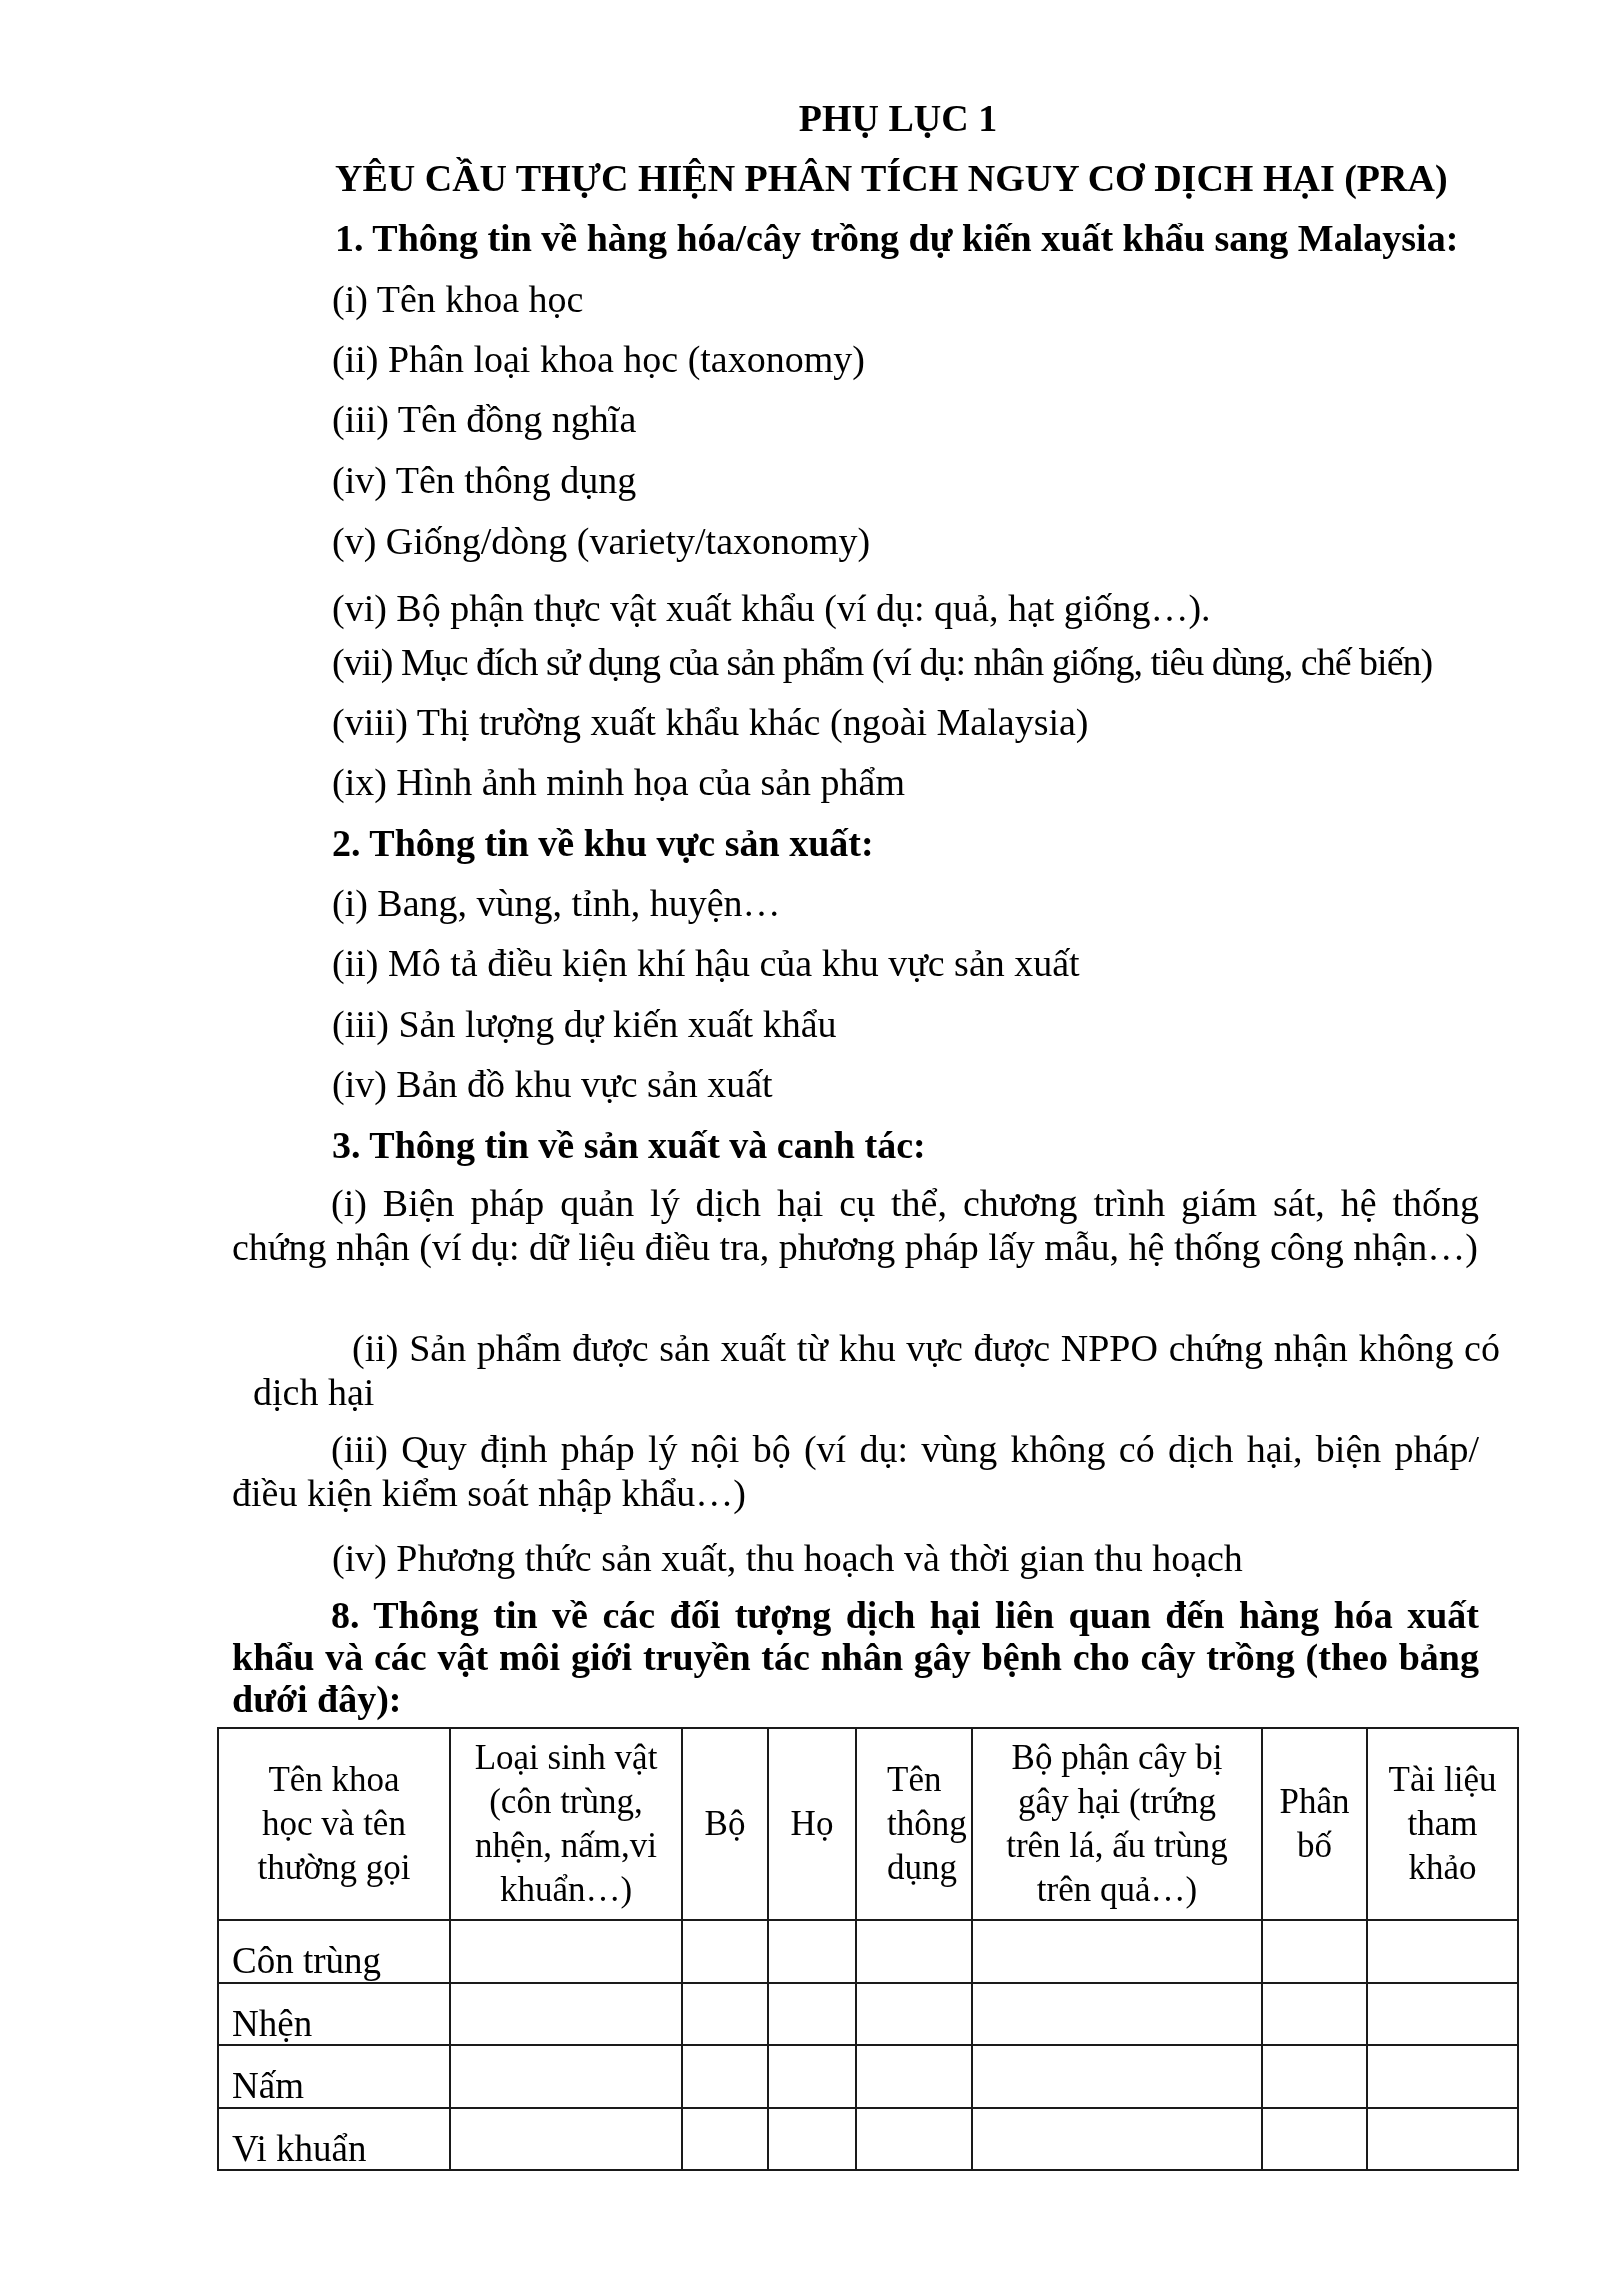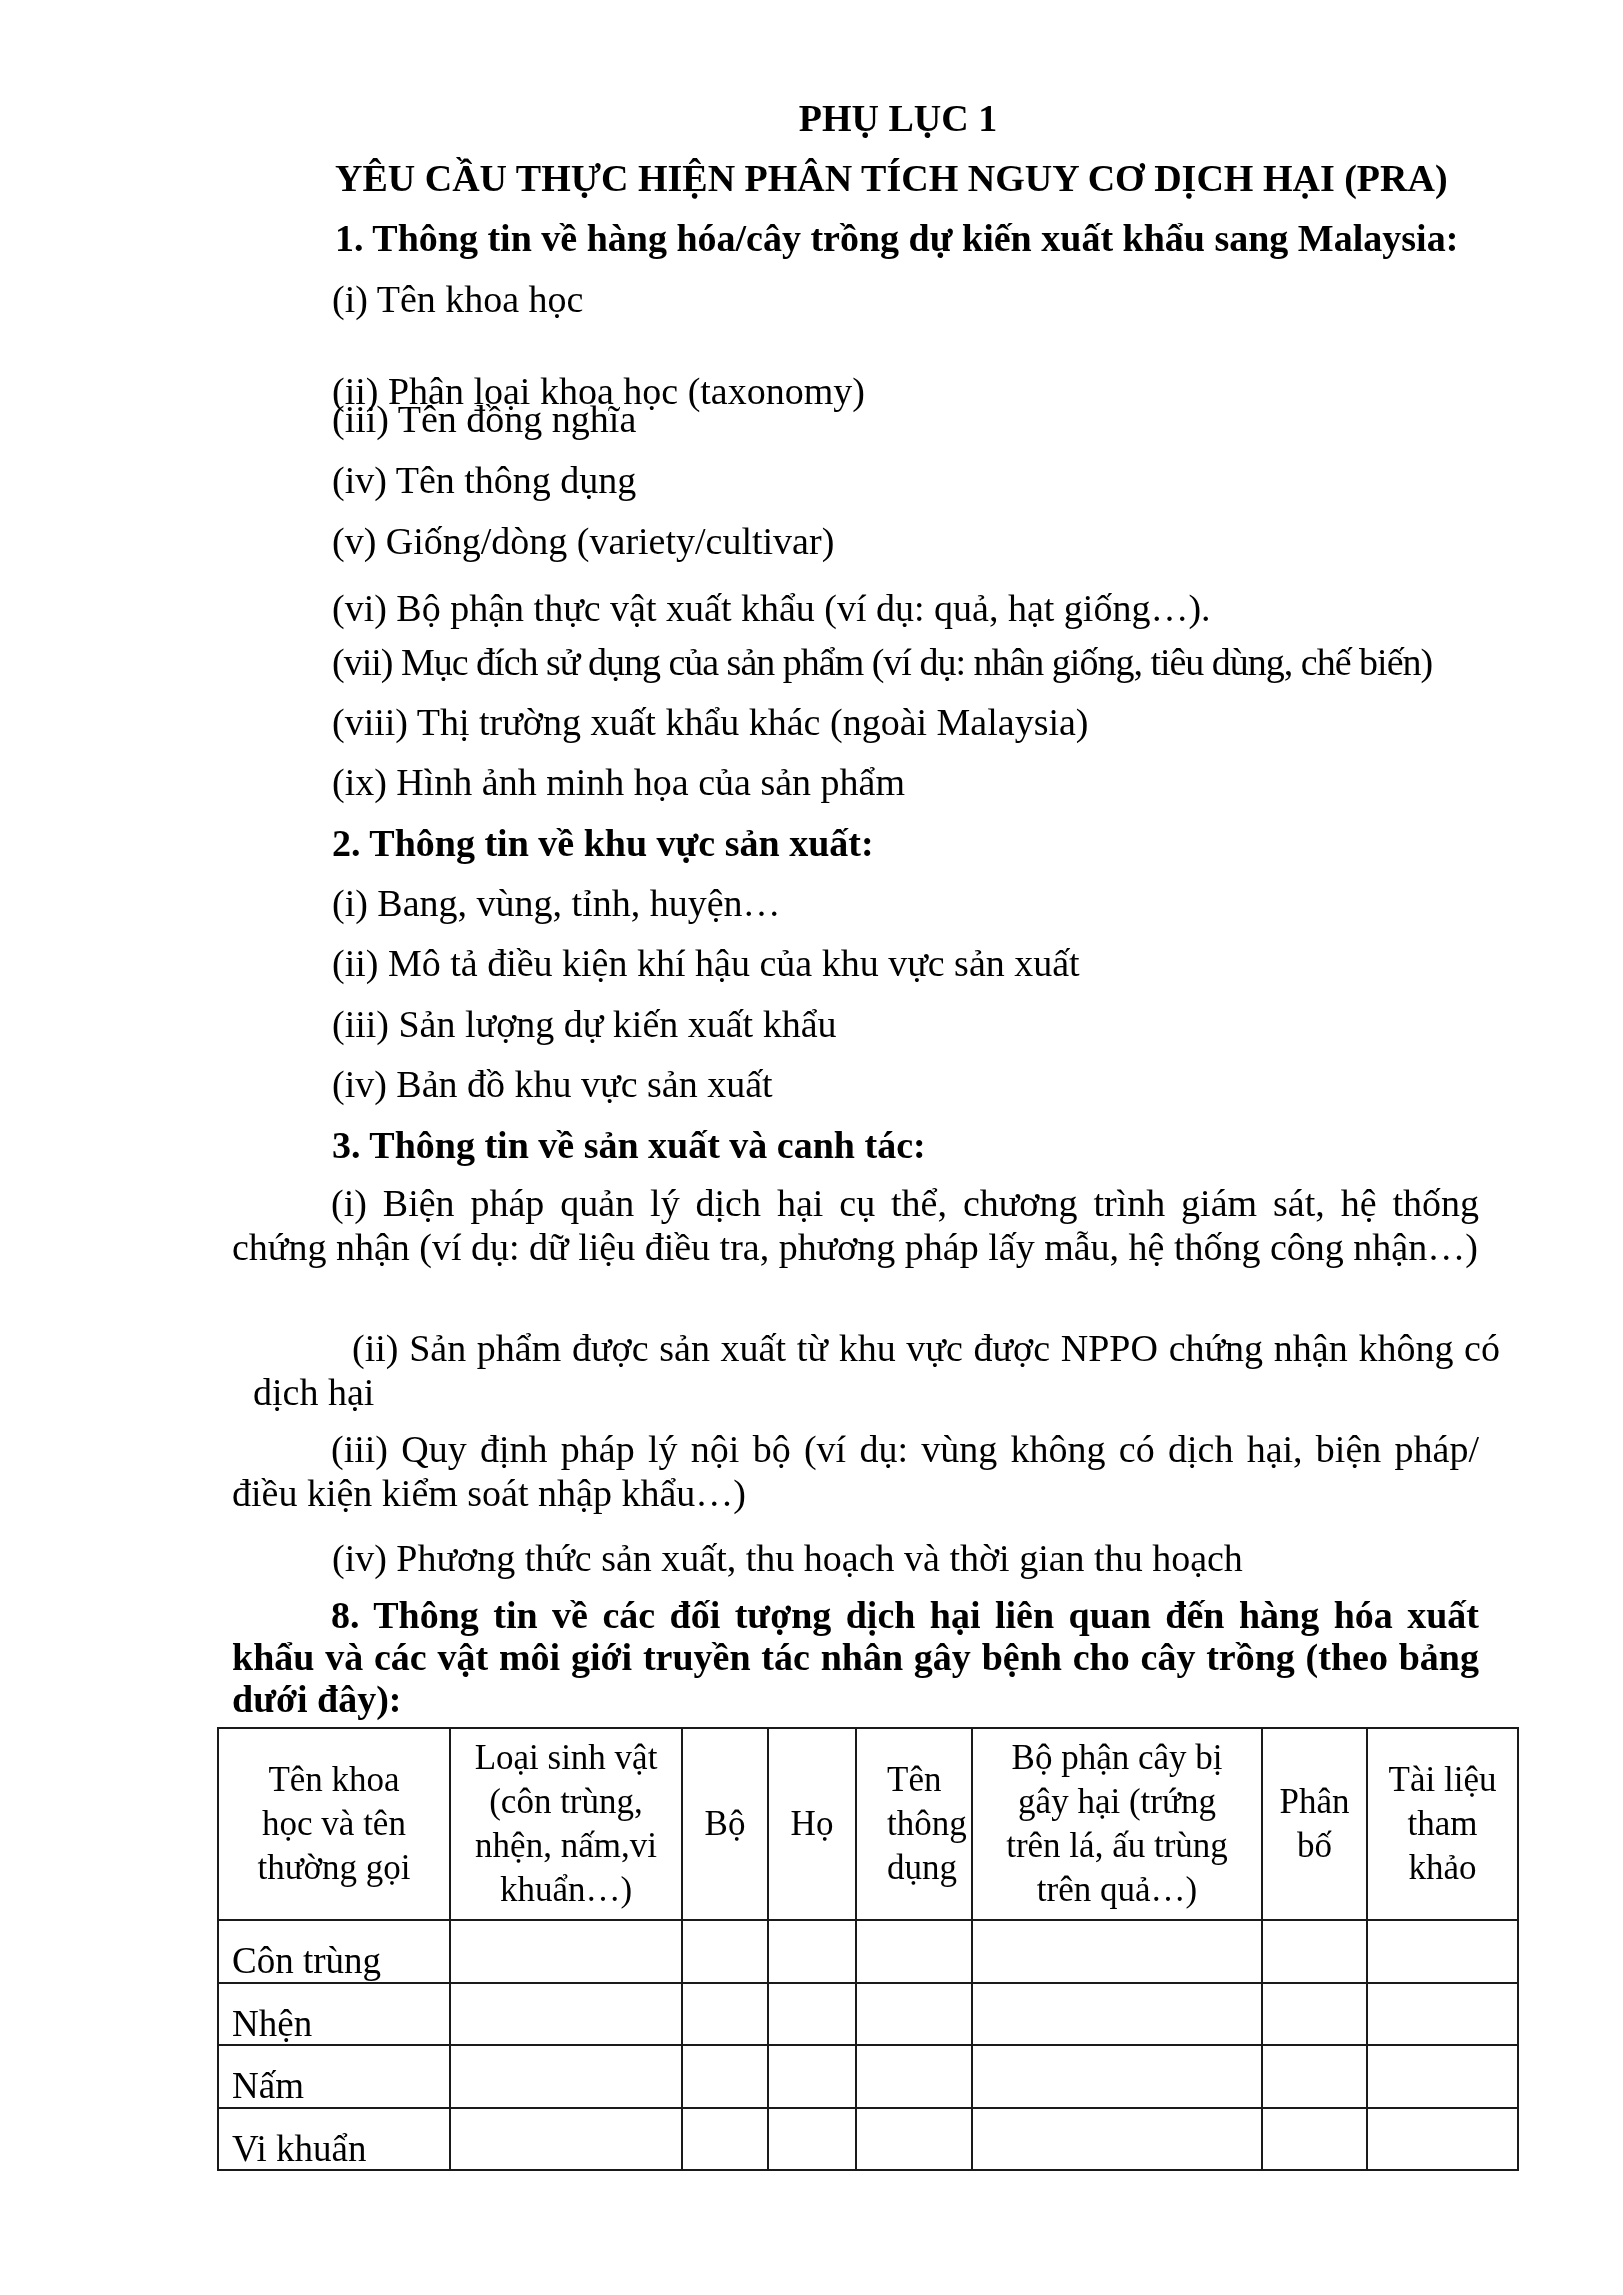"(ii) Phân loại khoa học" div.ln { margin-top: 32px -> none }
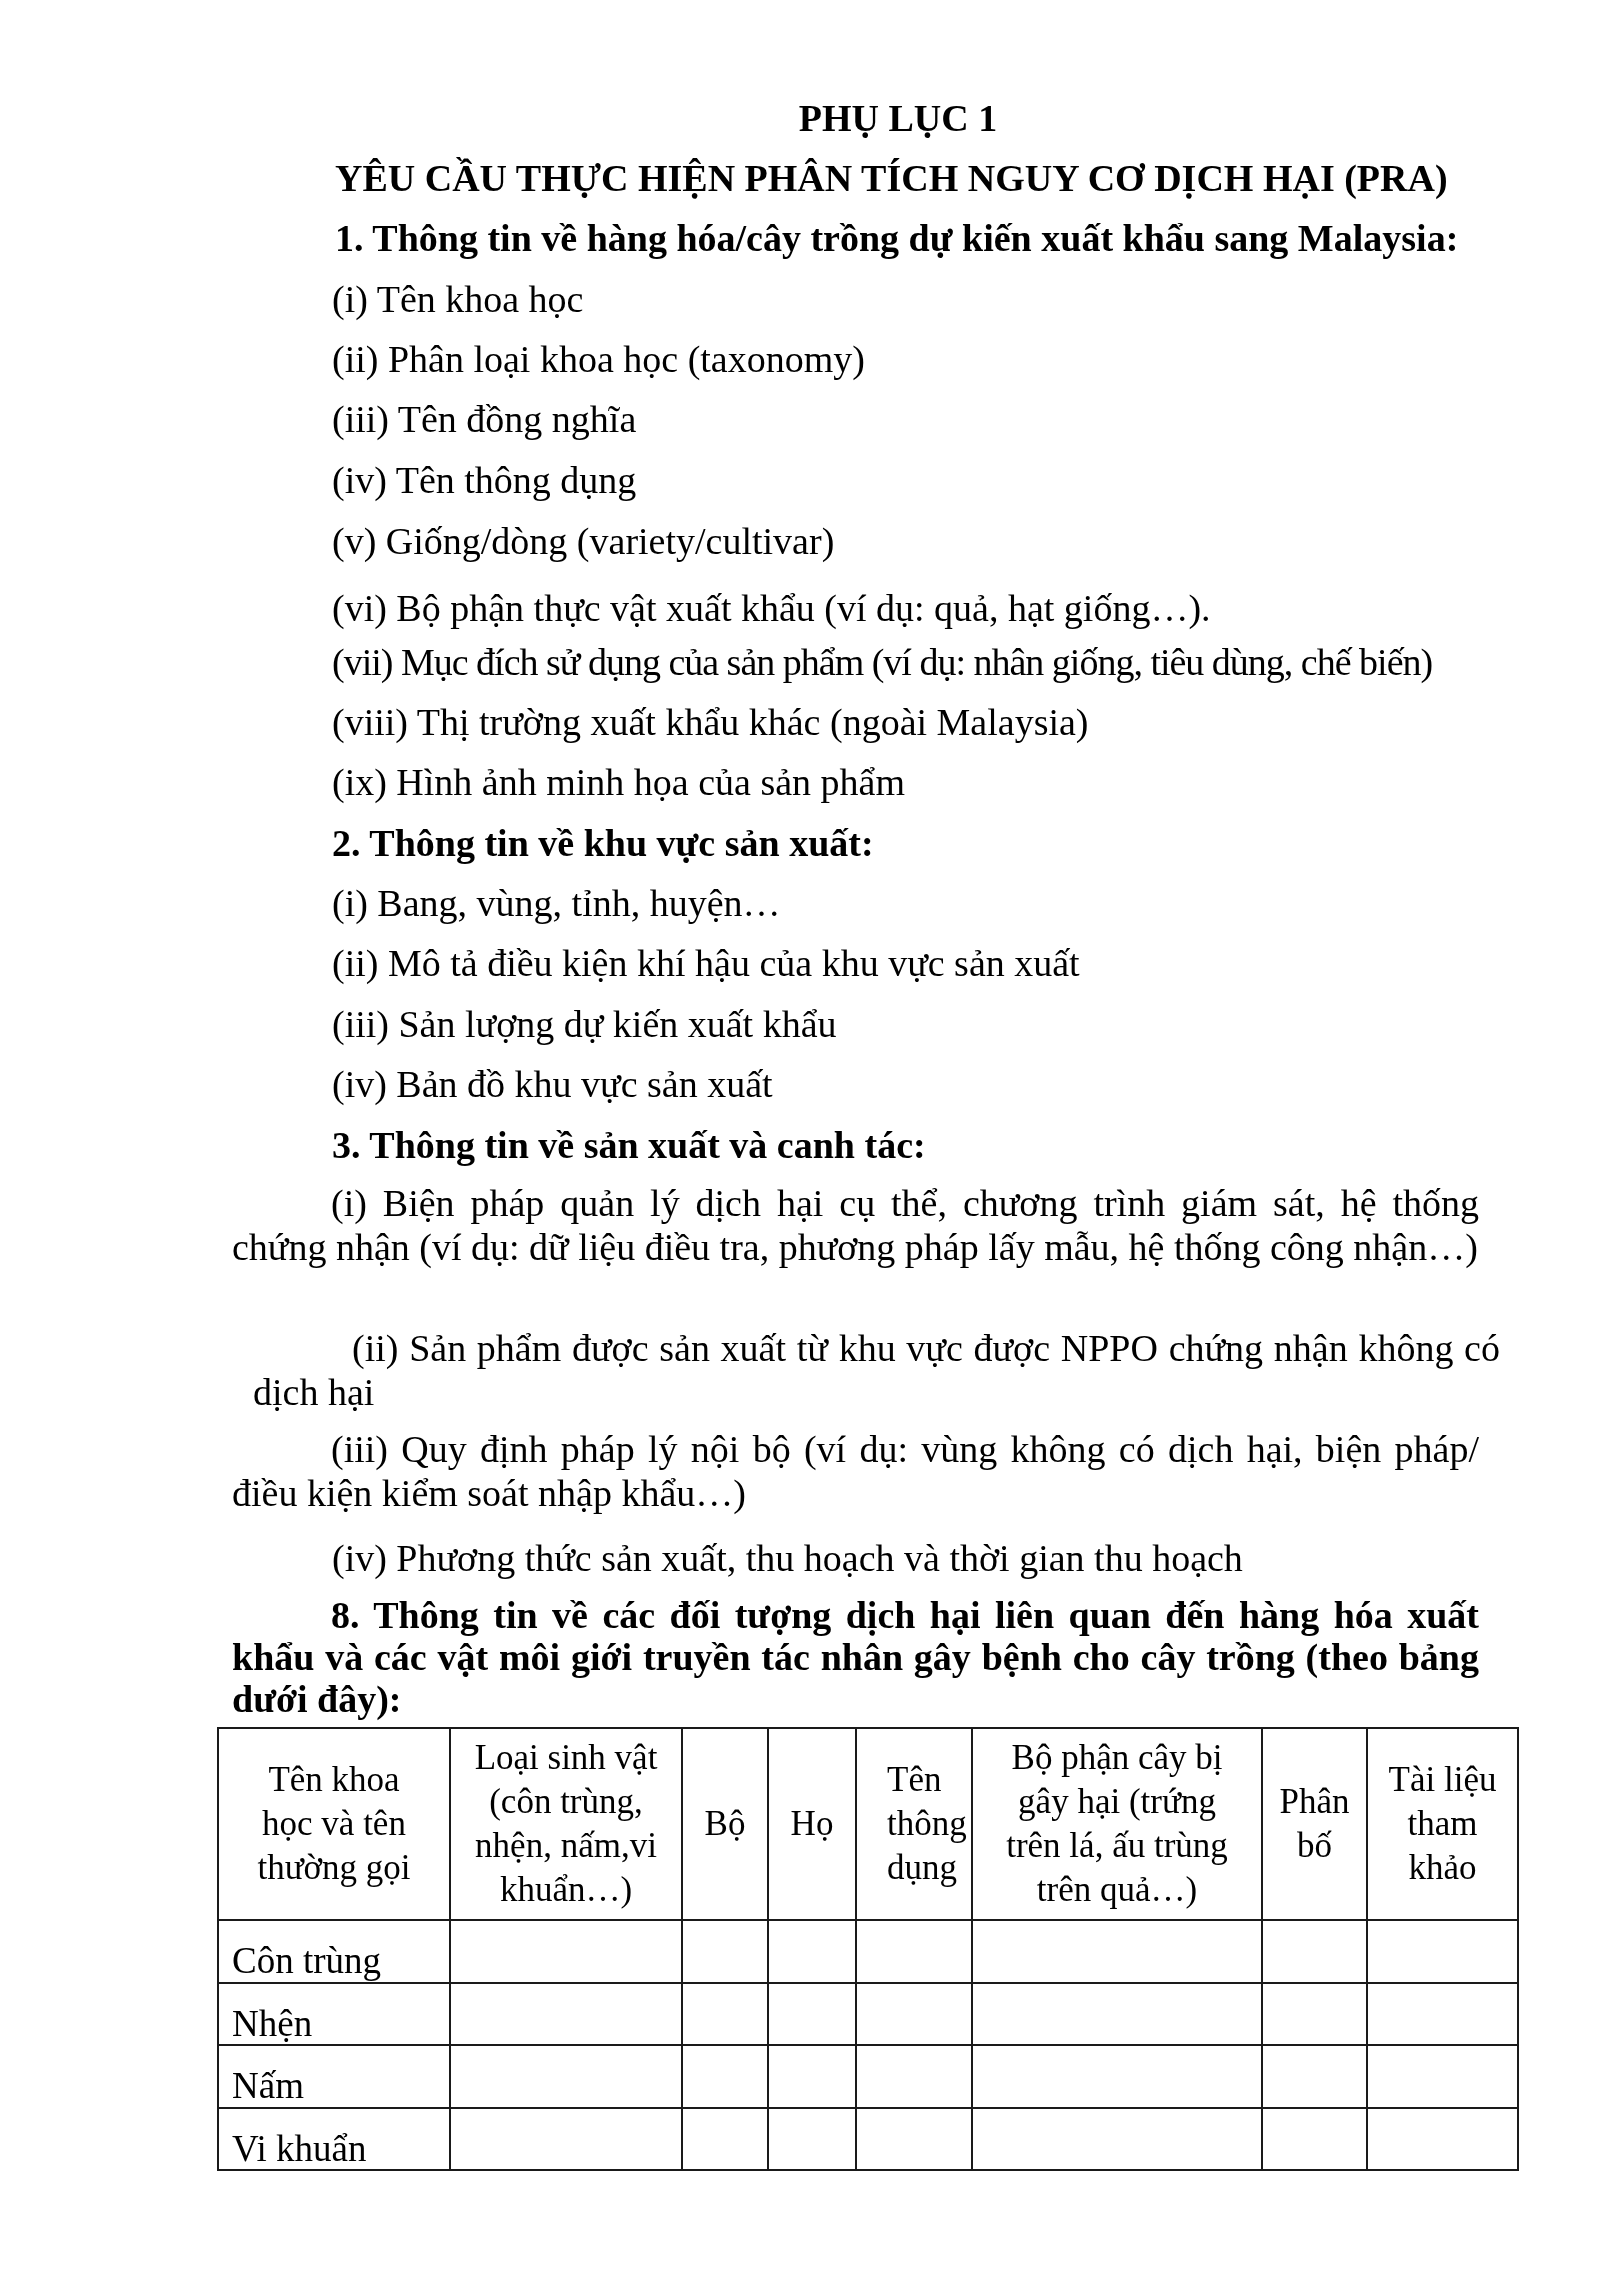"(v) Giống/dòng (variety/cultivar)" div.ln { text: variety/cultivar -> variety/taxonomy }
